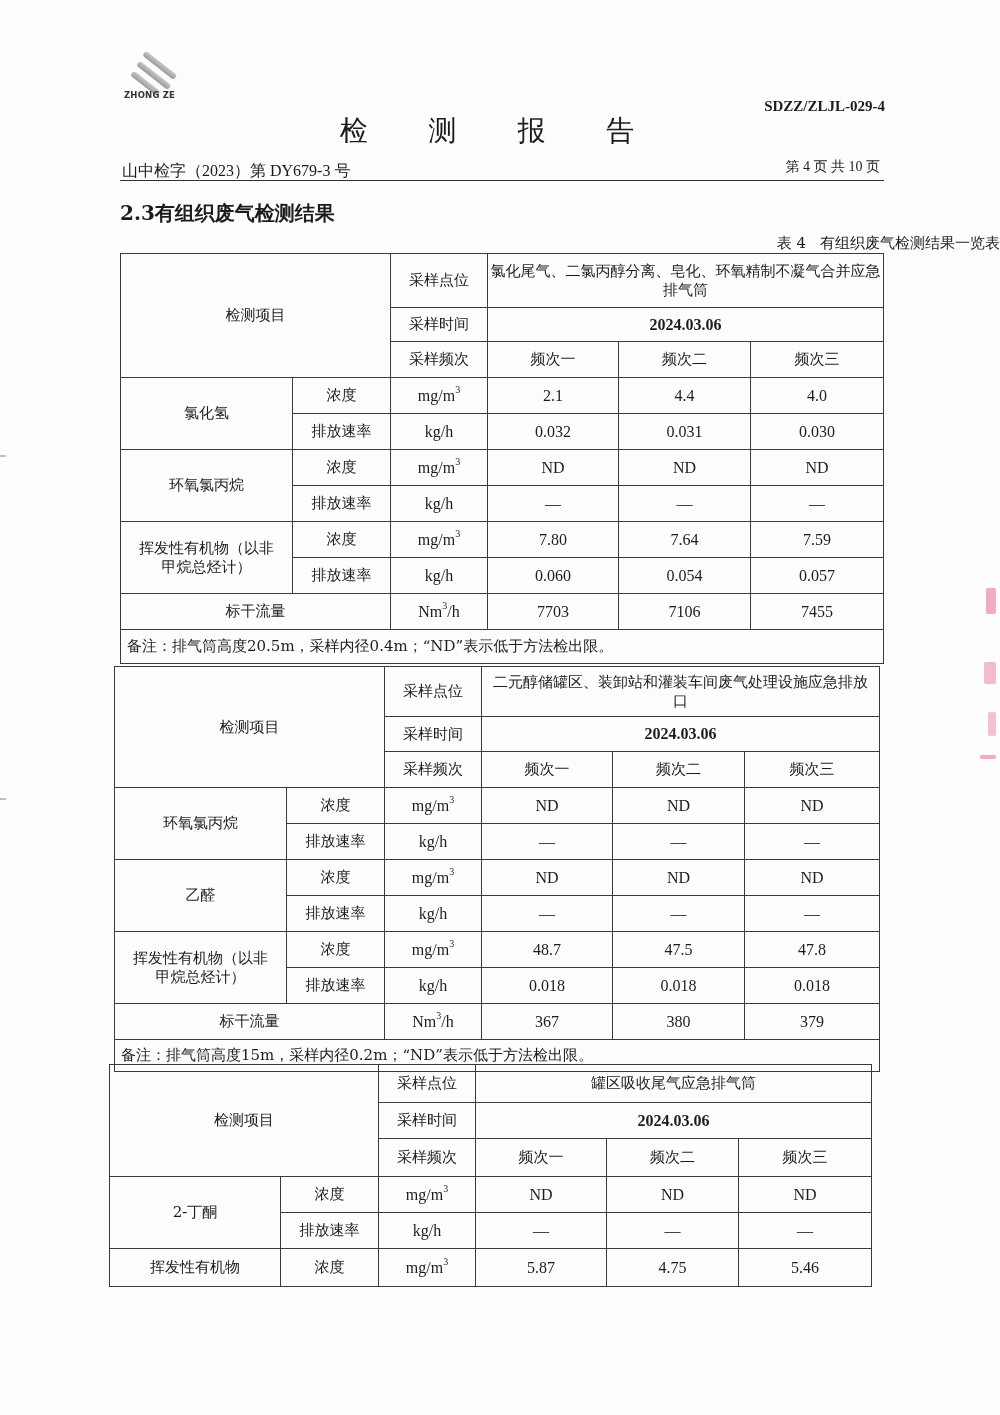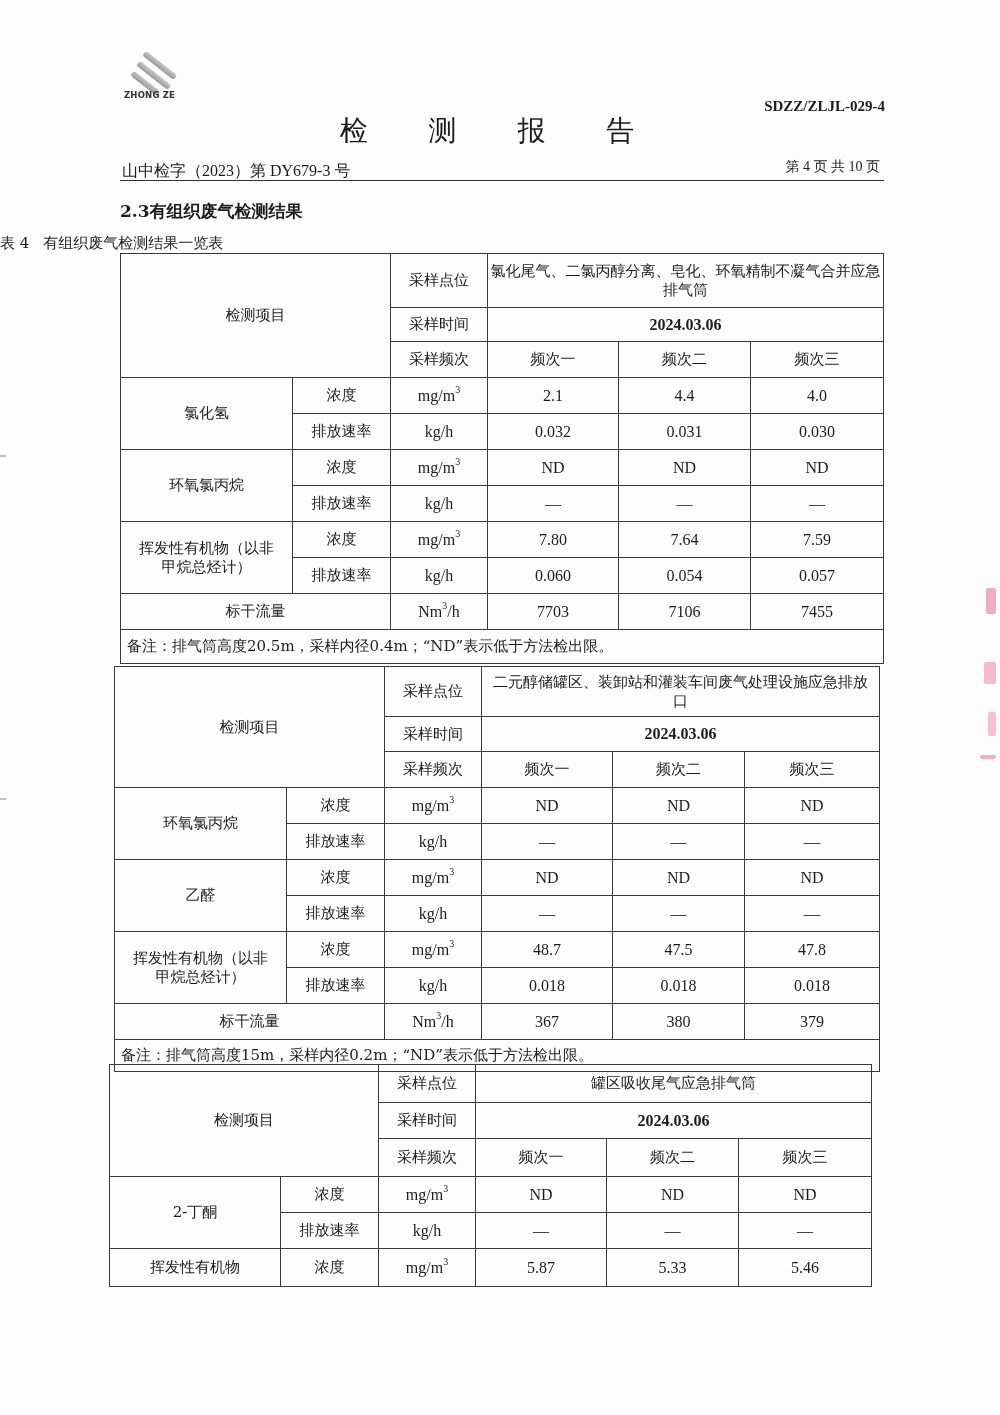"2.3有组织废气检测结果" .section-title { font-size: 17px -> 20px }
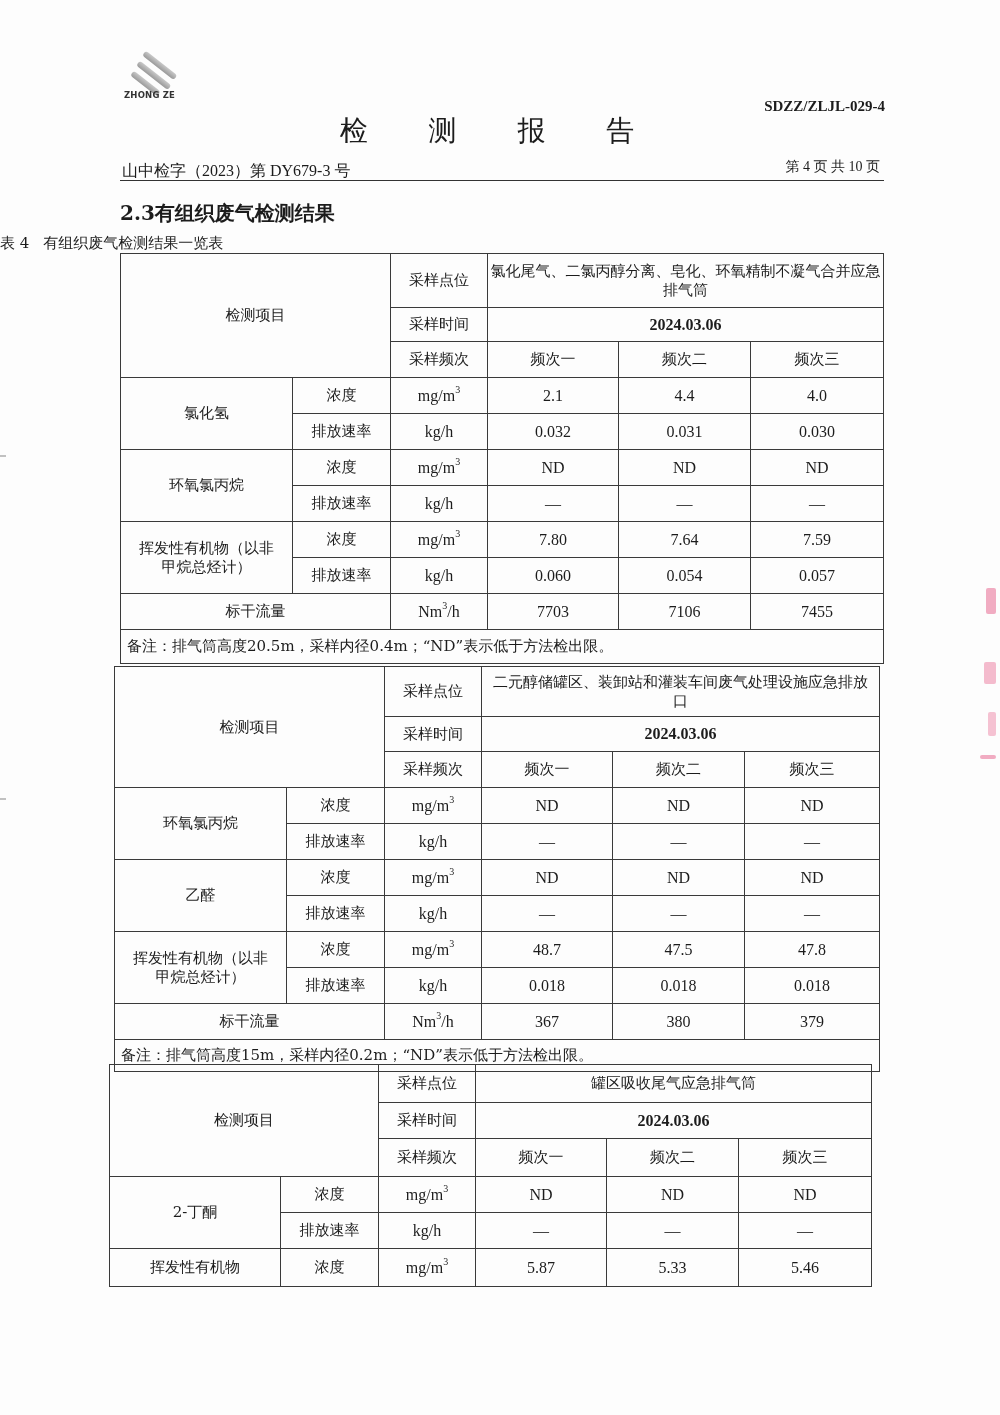"表 4 有组织废气检测结果一览表" .table-caption { text-align: left -> right }
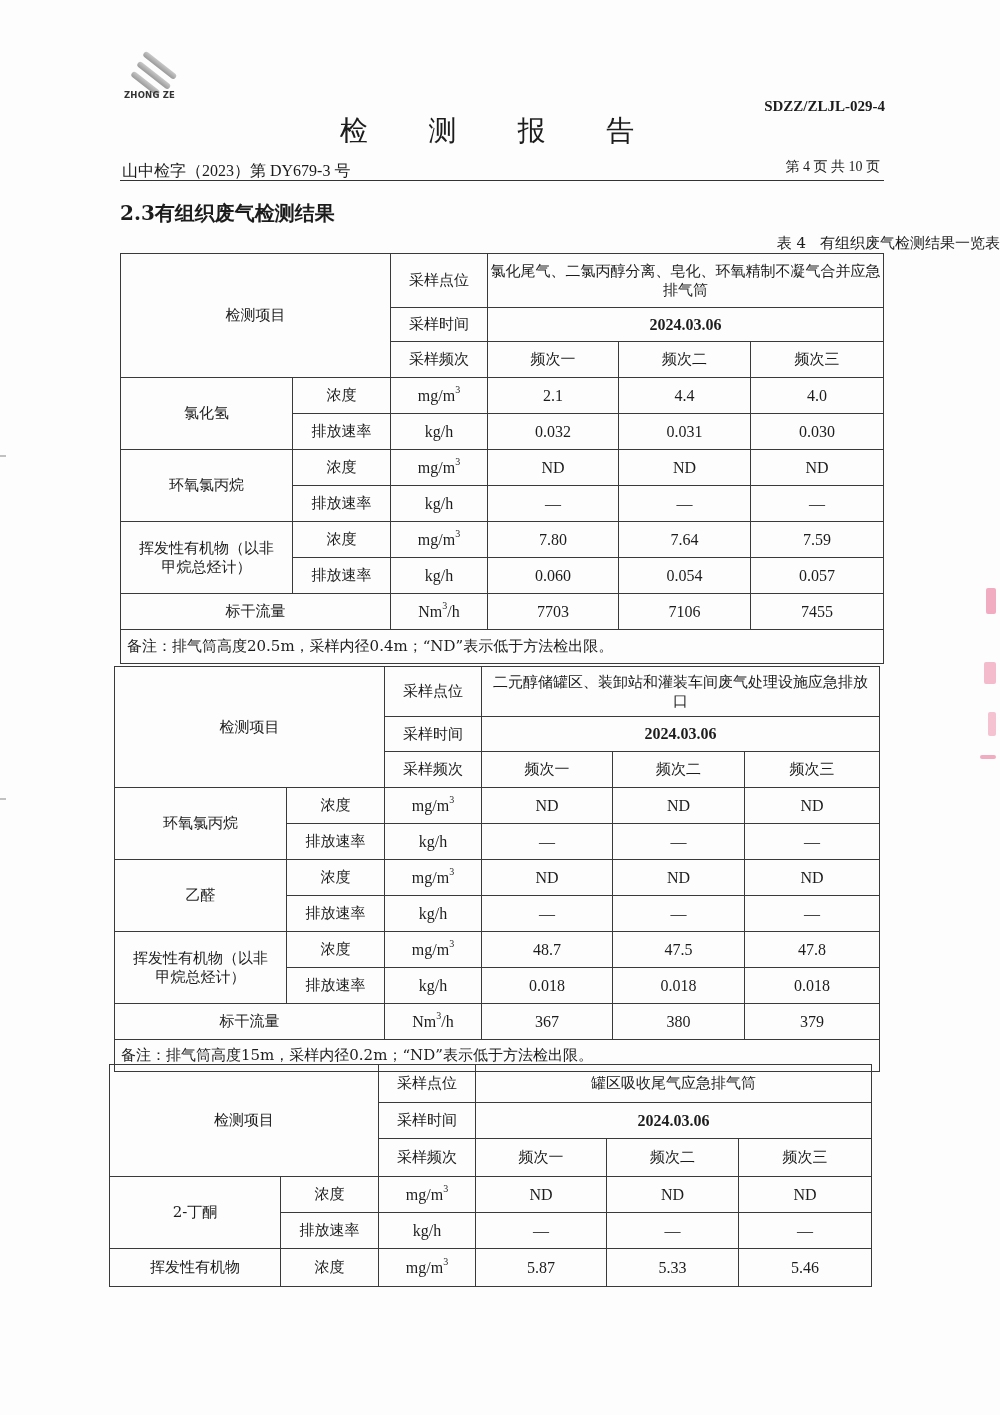"5.33" td.num { text: 5.33 -> 4.75 }
